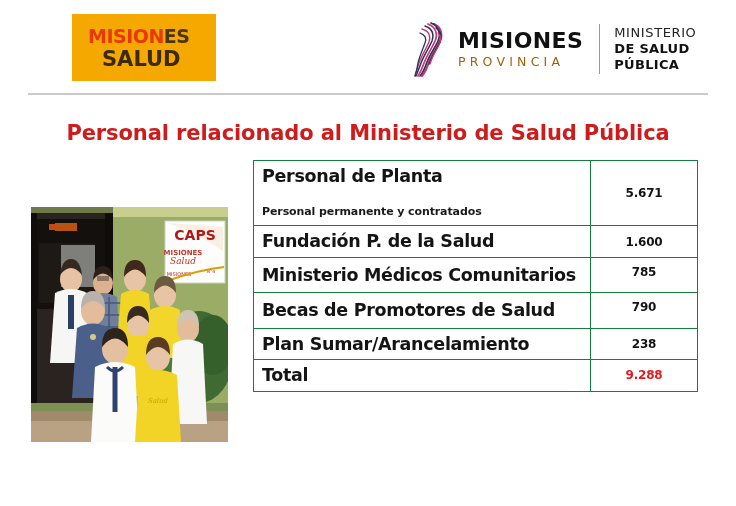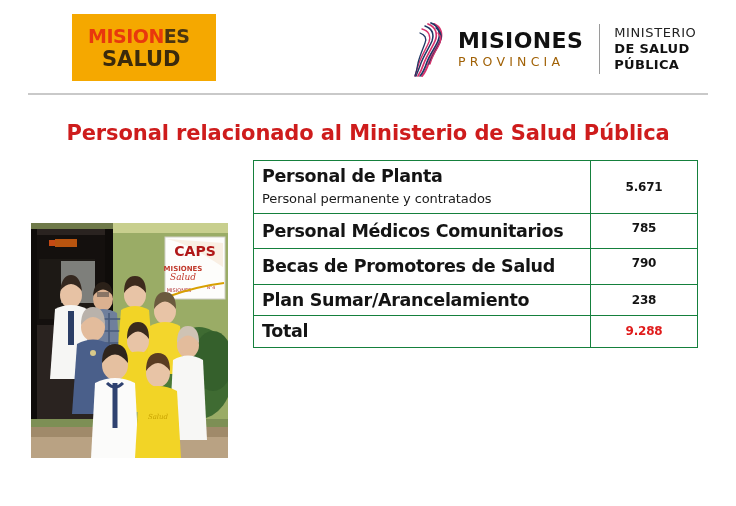"Personal permanente y contratados" .cell-sub { font-size: 13px -> 11px; font-weight: normal -> bold; margin-top: 5px -> 20px }
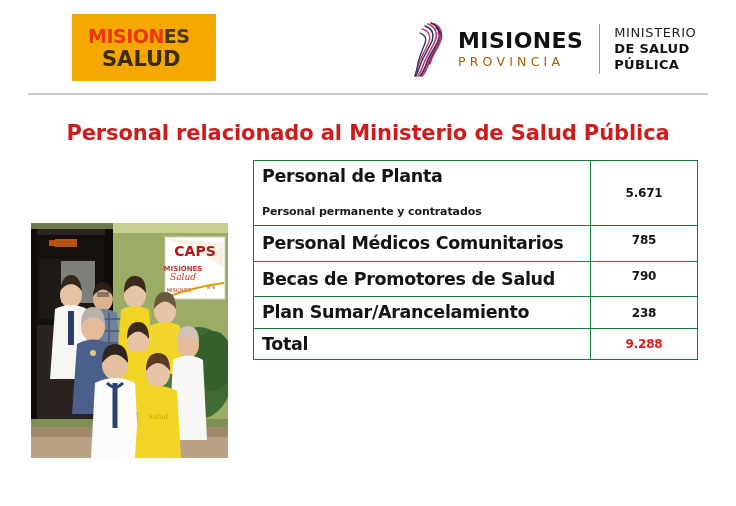"CAPS" .photo { margin-top: 16px -> none }
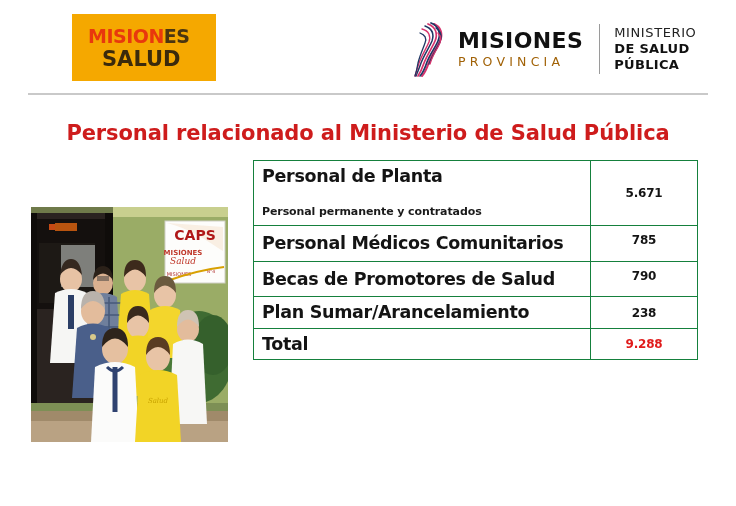"Fundación P. de la Salud" tr { html: none -> <tr> <td> <div><span>Fundación P. de la Salud</span></div> </td> <td>1.600</td> </tr> }
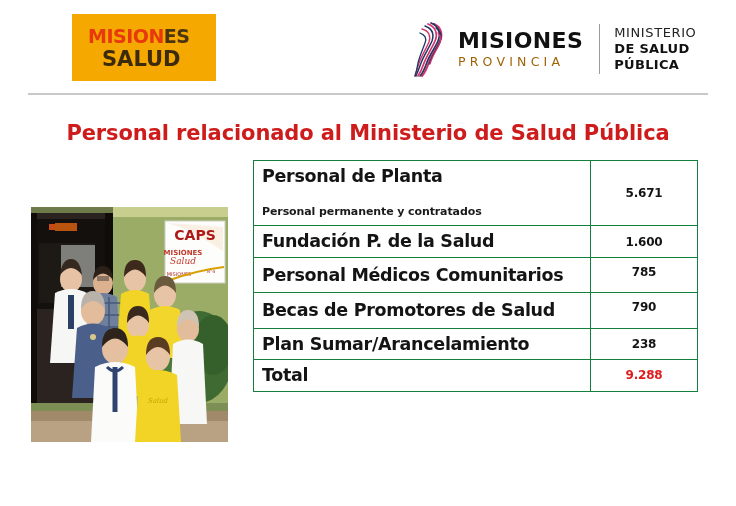"Personal Médicos Comunitarios" span { text: Personal -> Ministerio }
